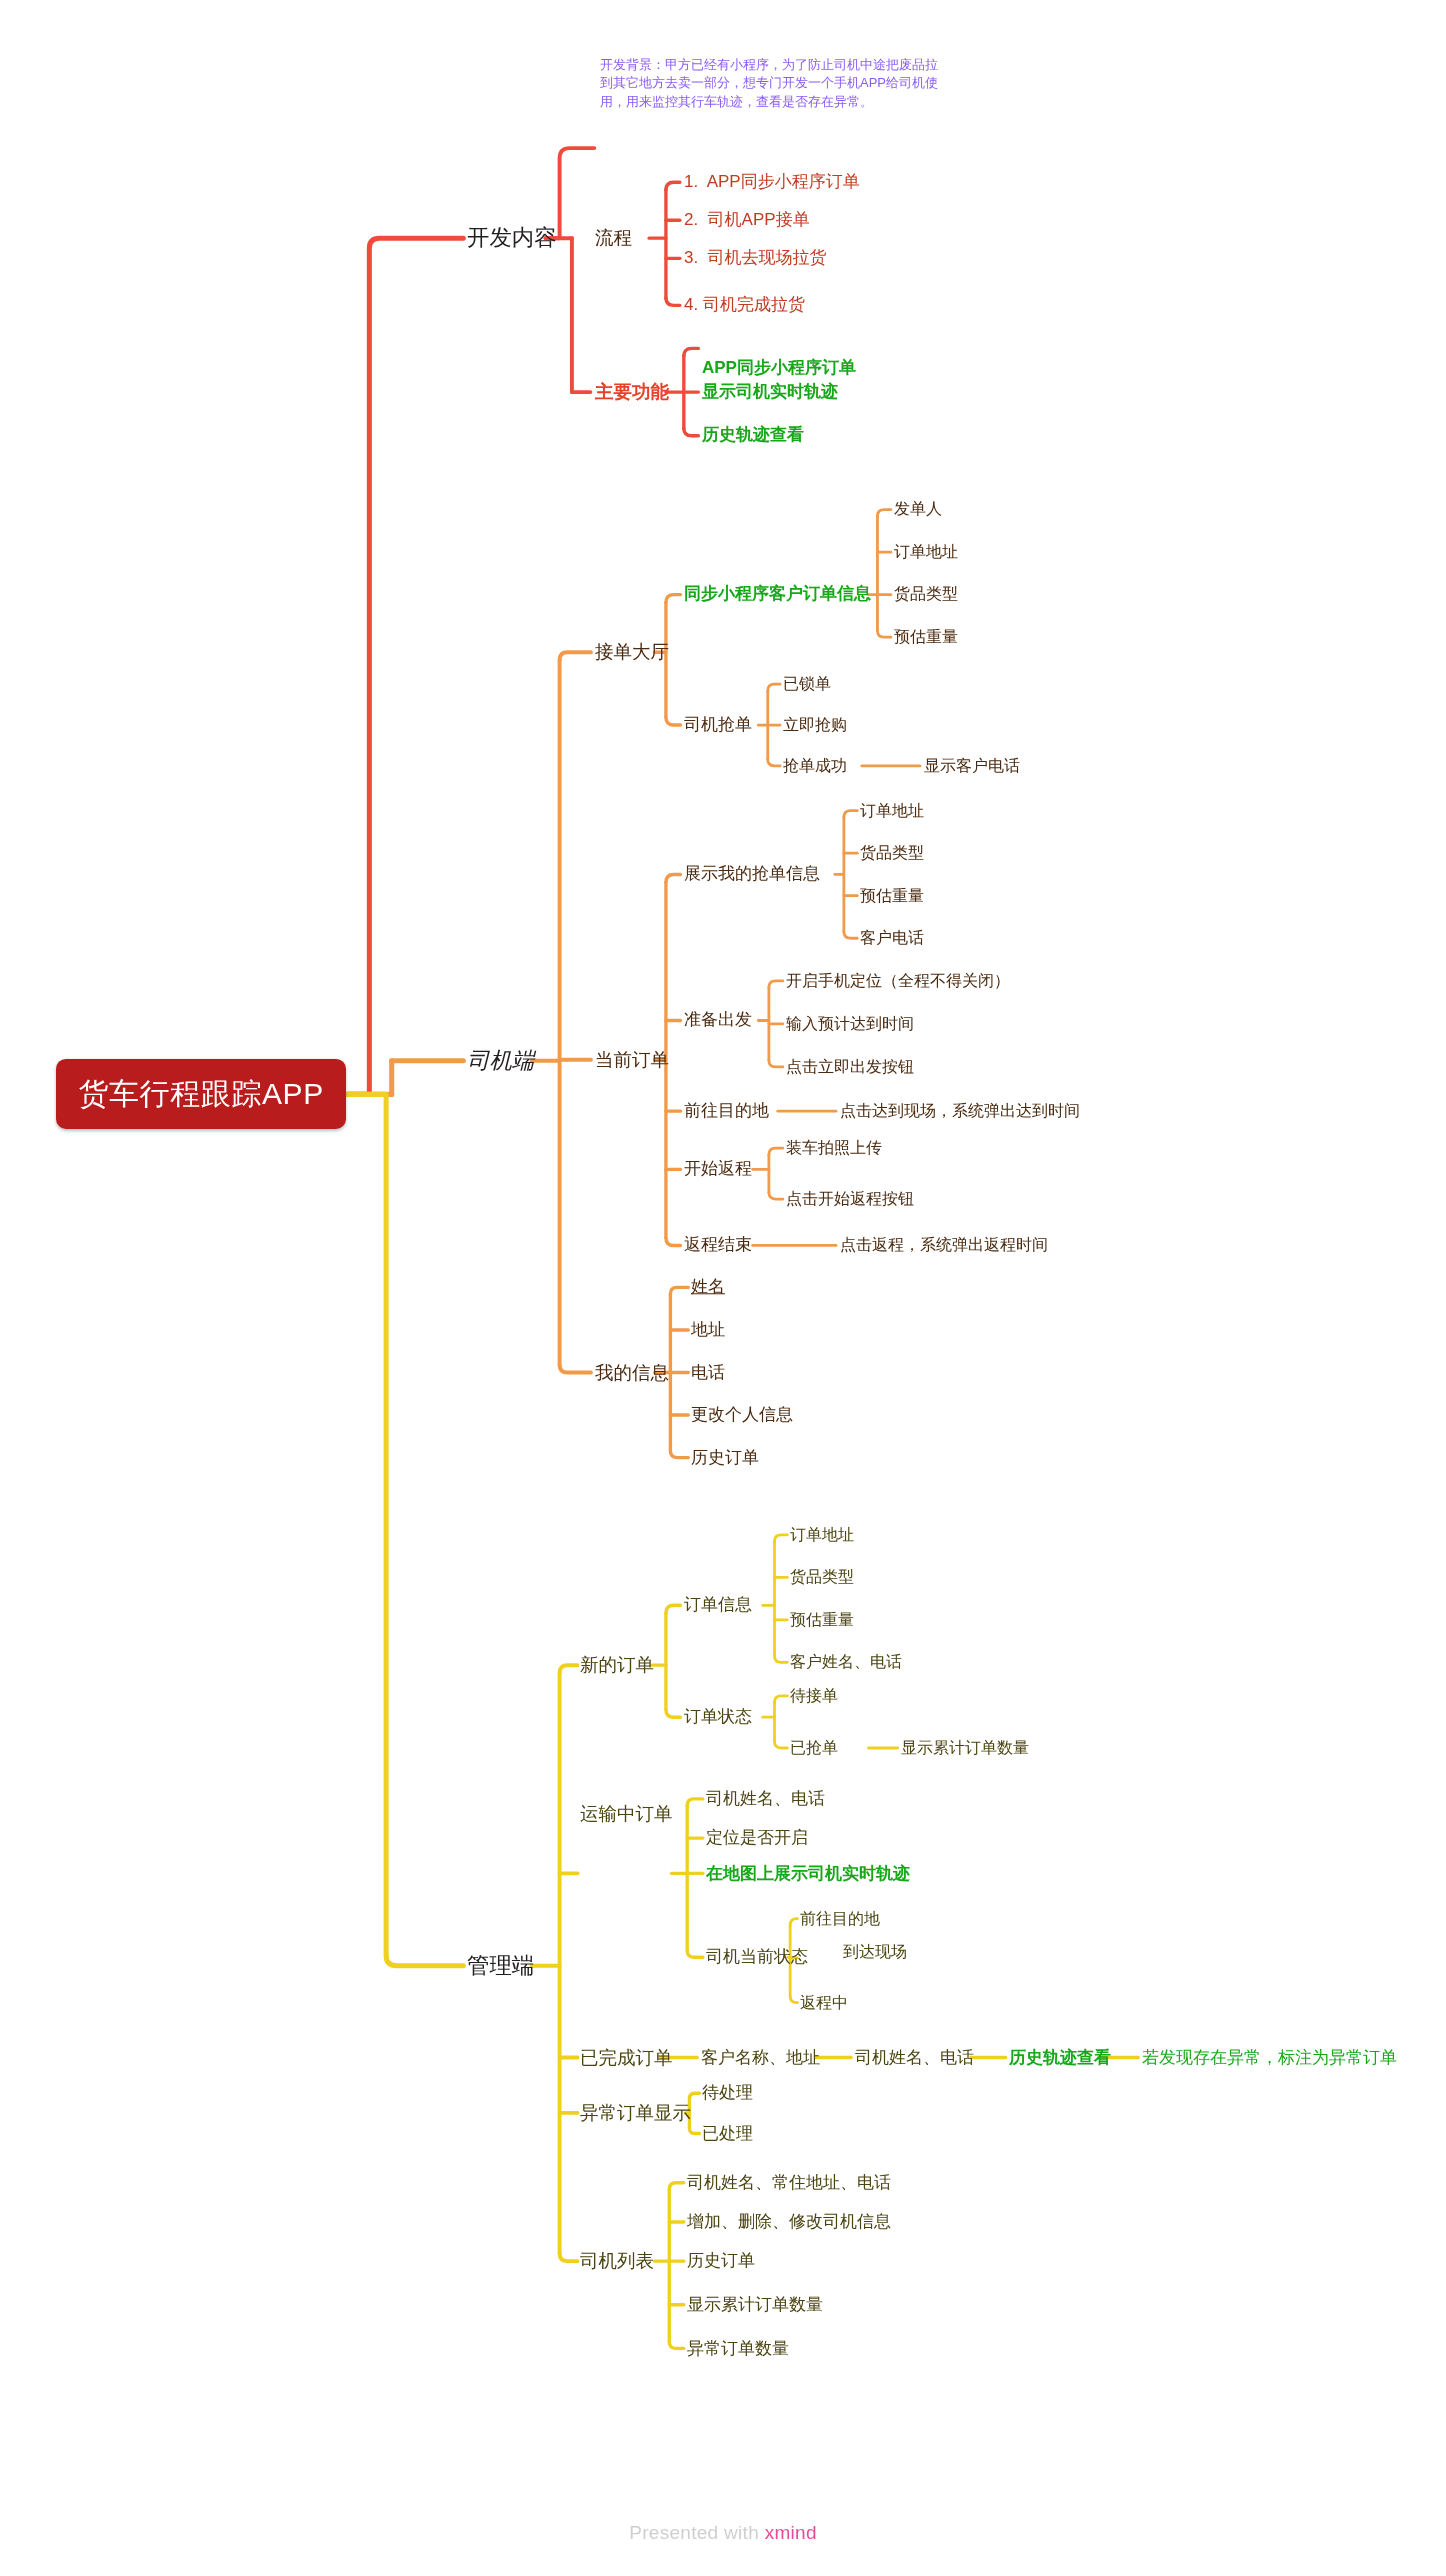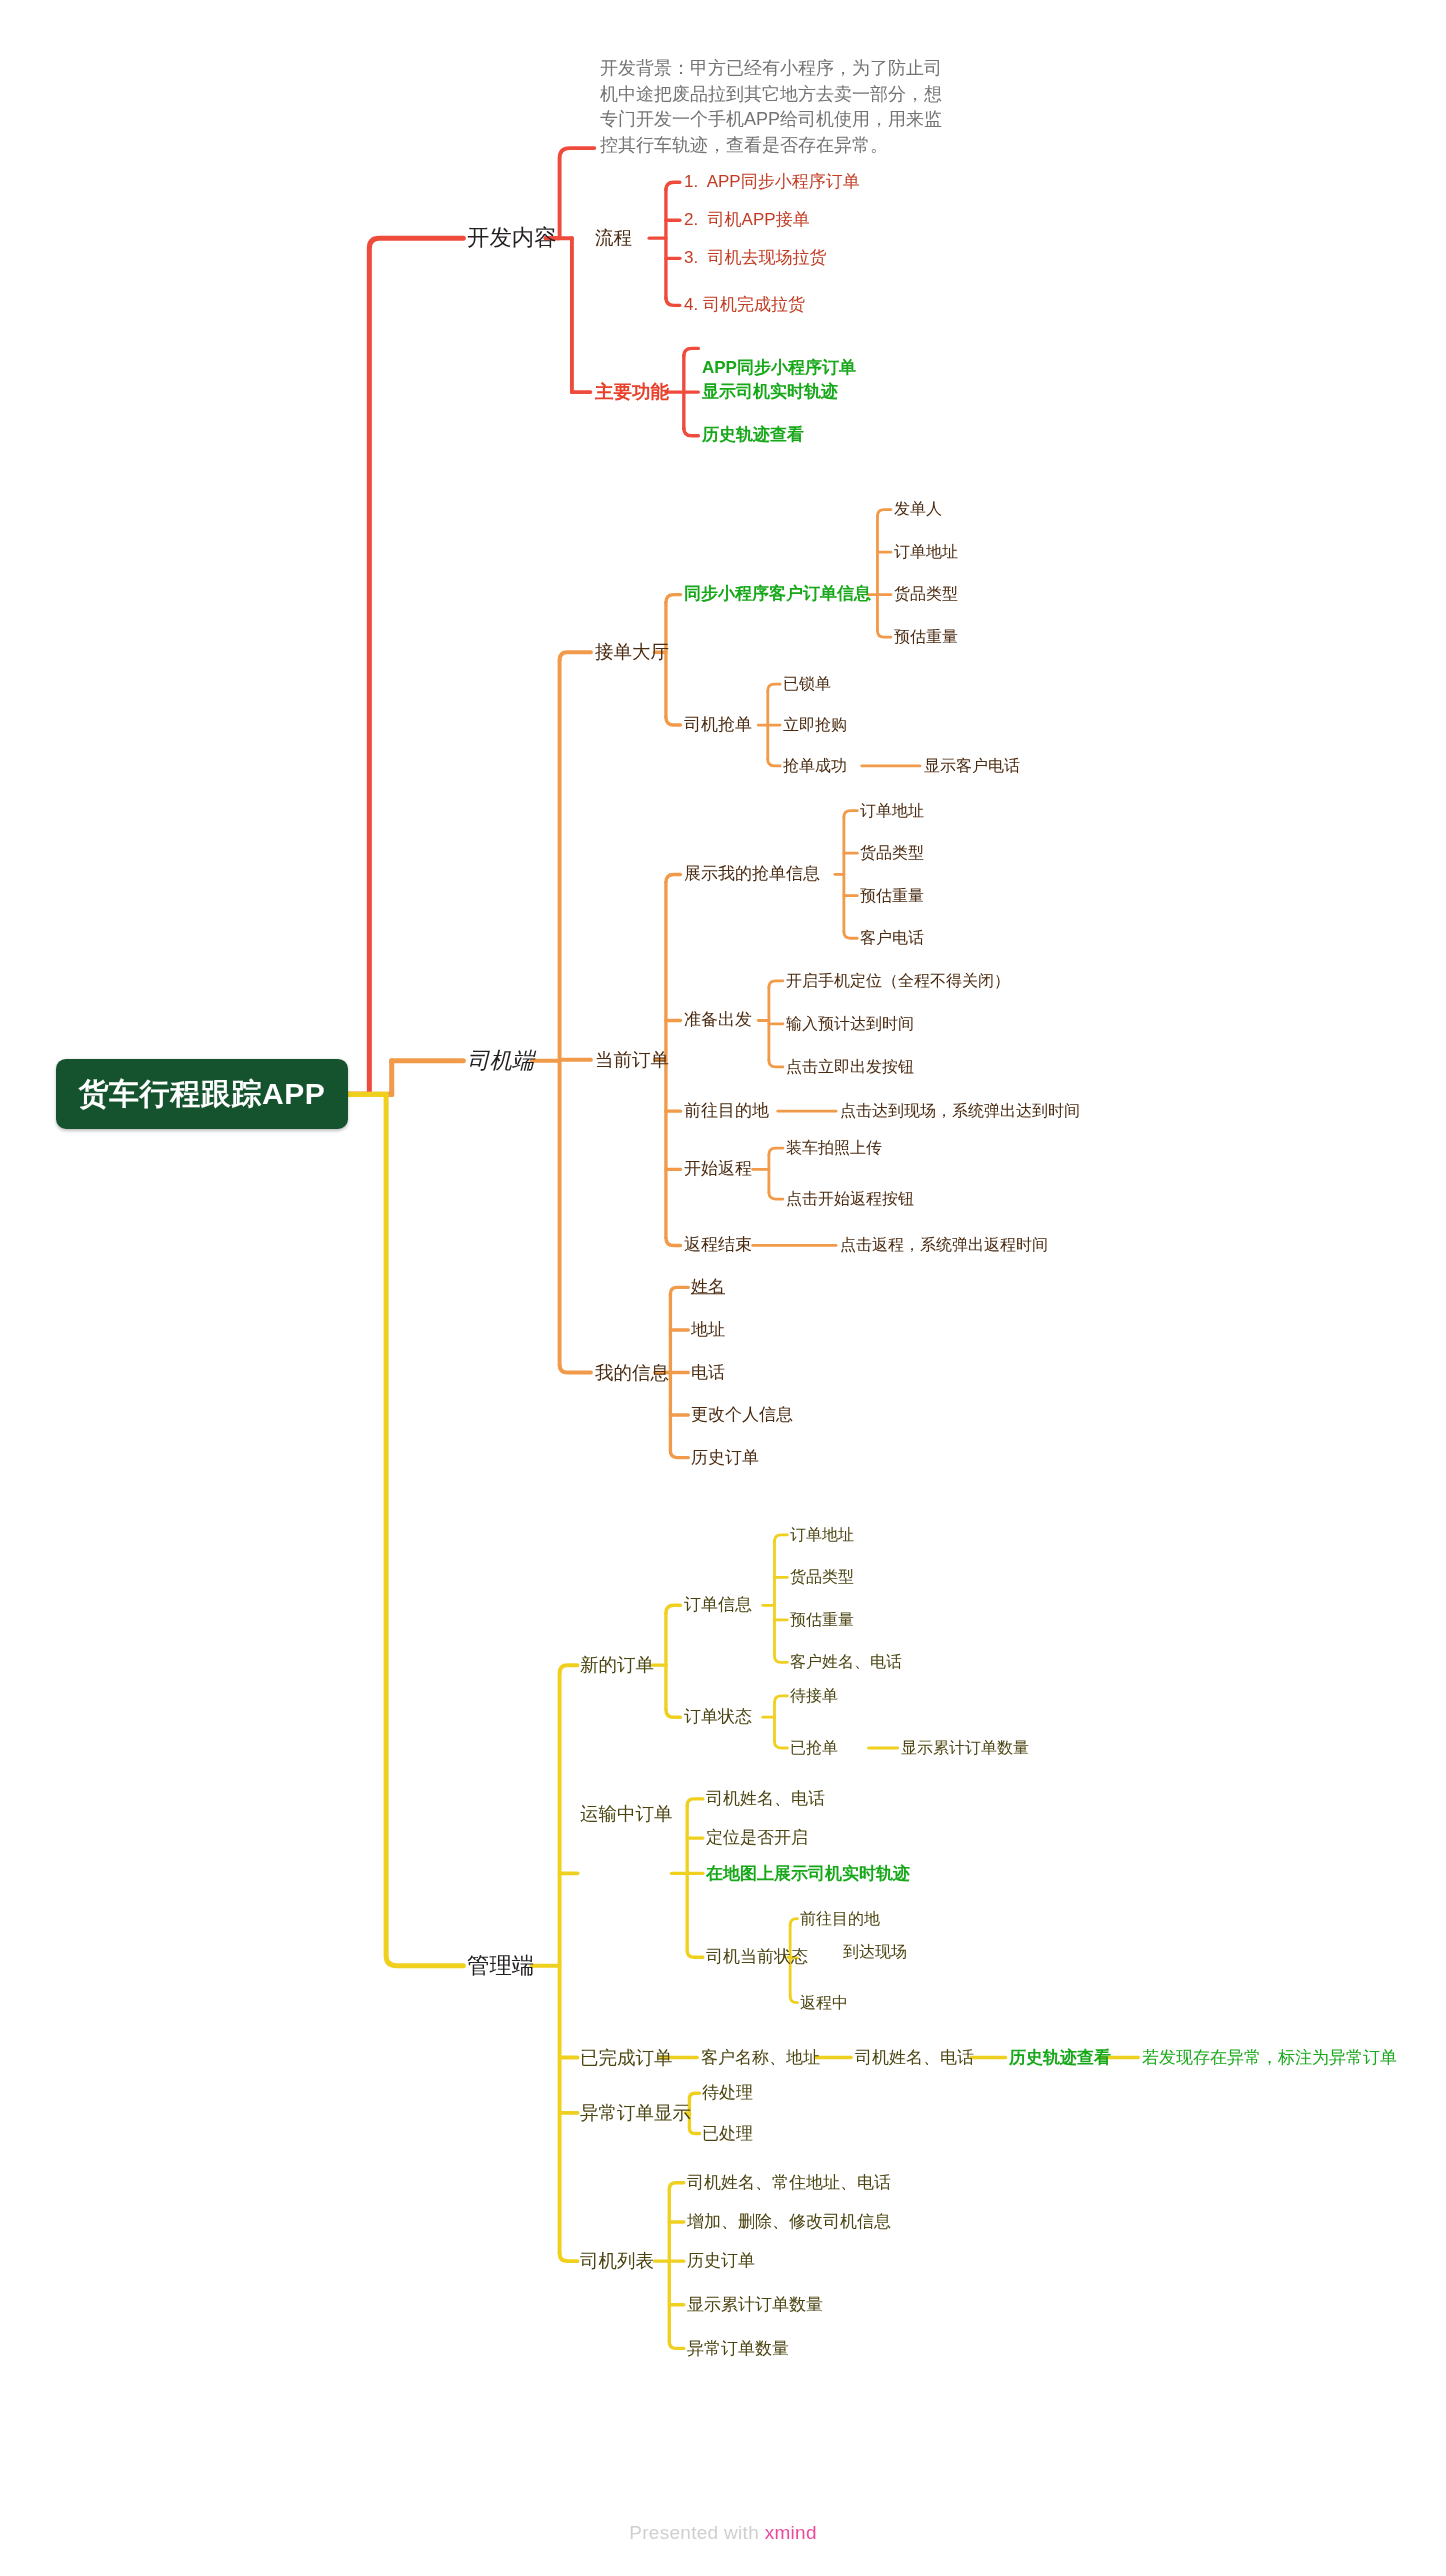"开发背景：甲方已经有小程序，为了防止司机中途把废品拉到其它地方去卖一部分，想专门" .note { color: #737373 -> #8b5cf6; font-size: 18px -> 13px }
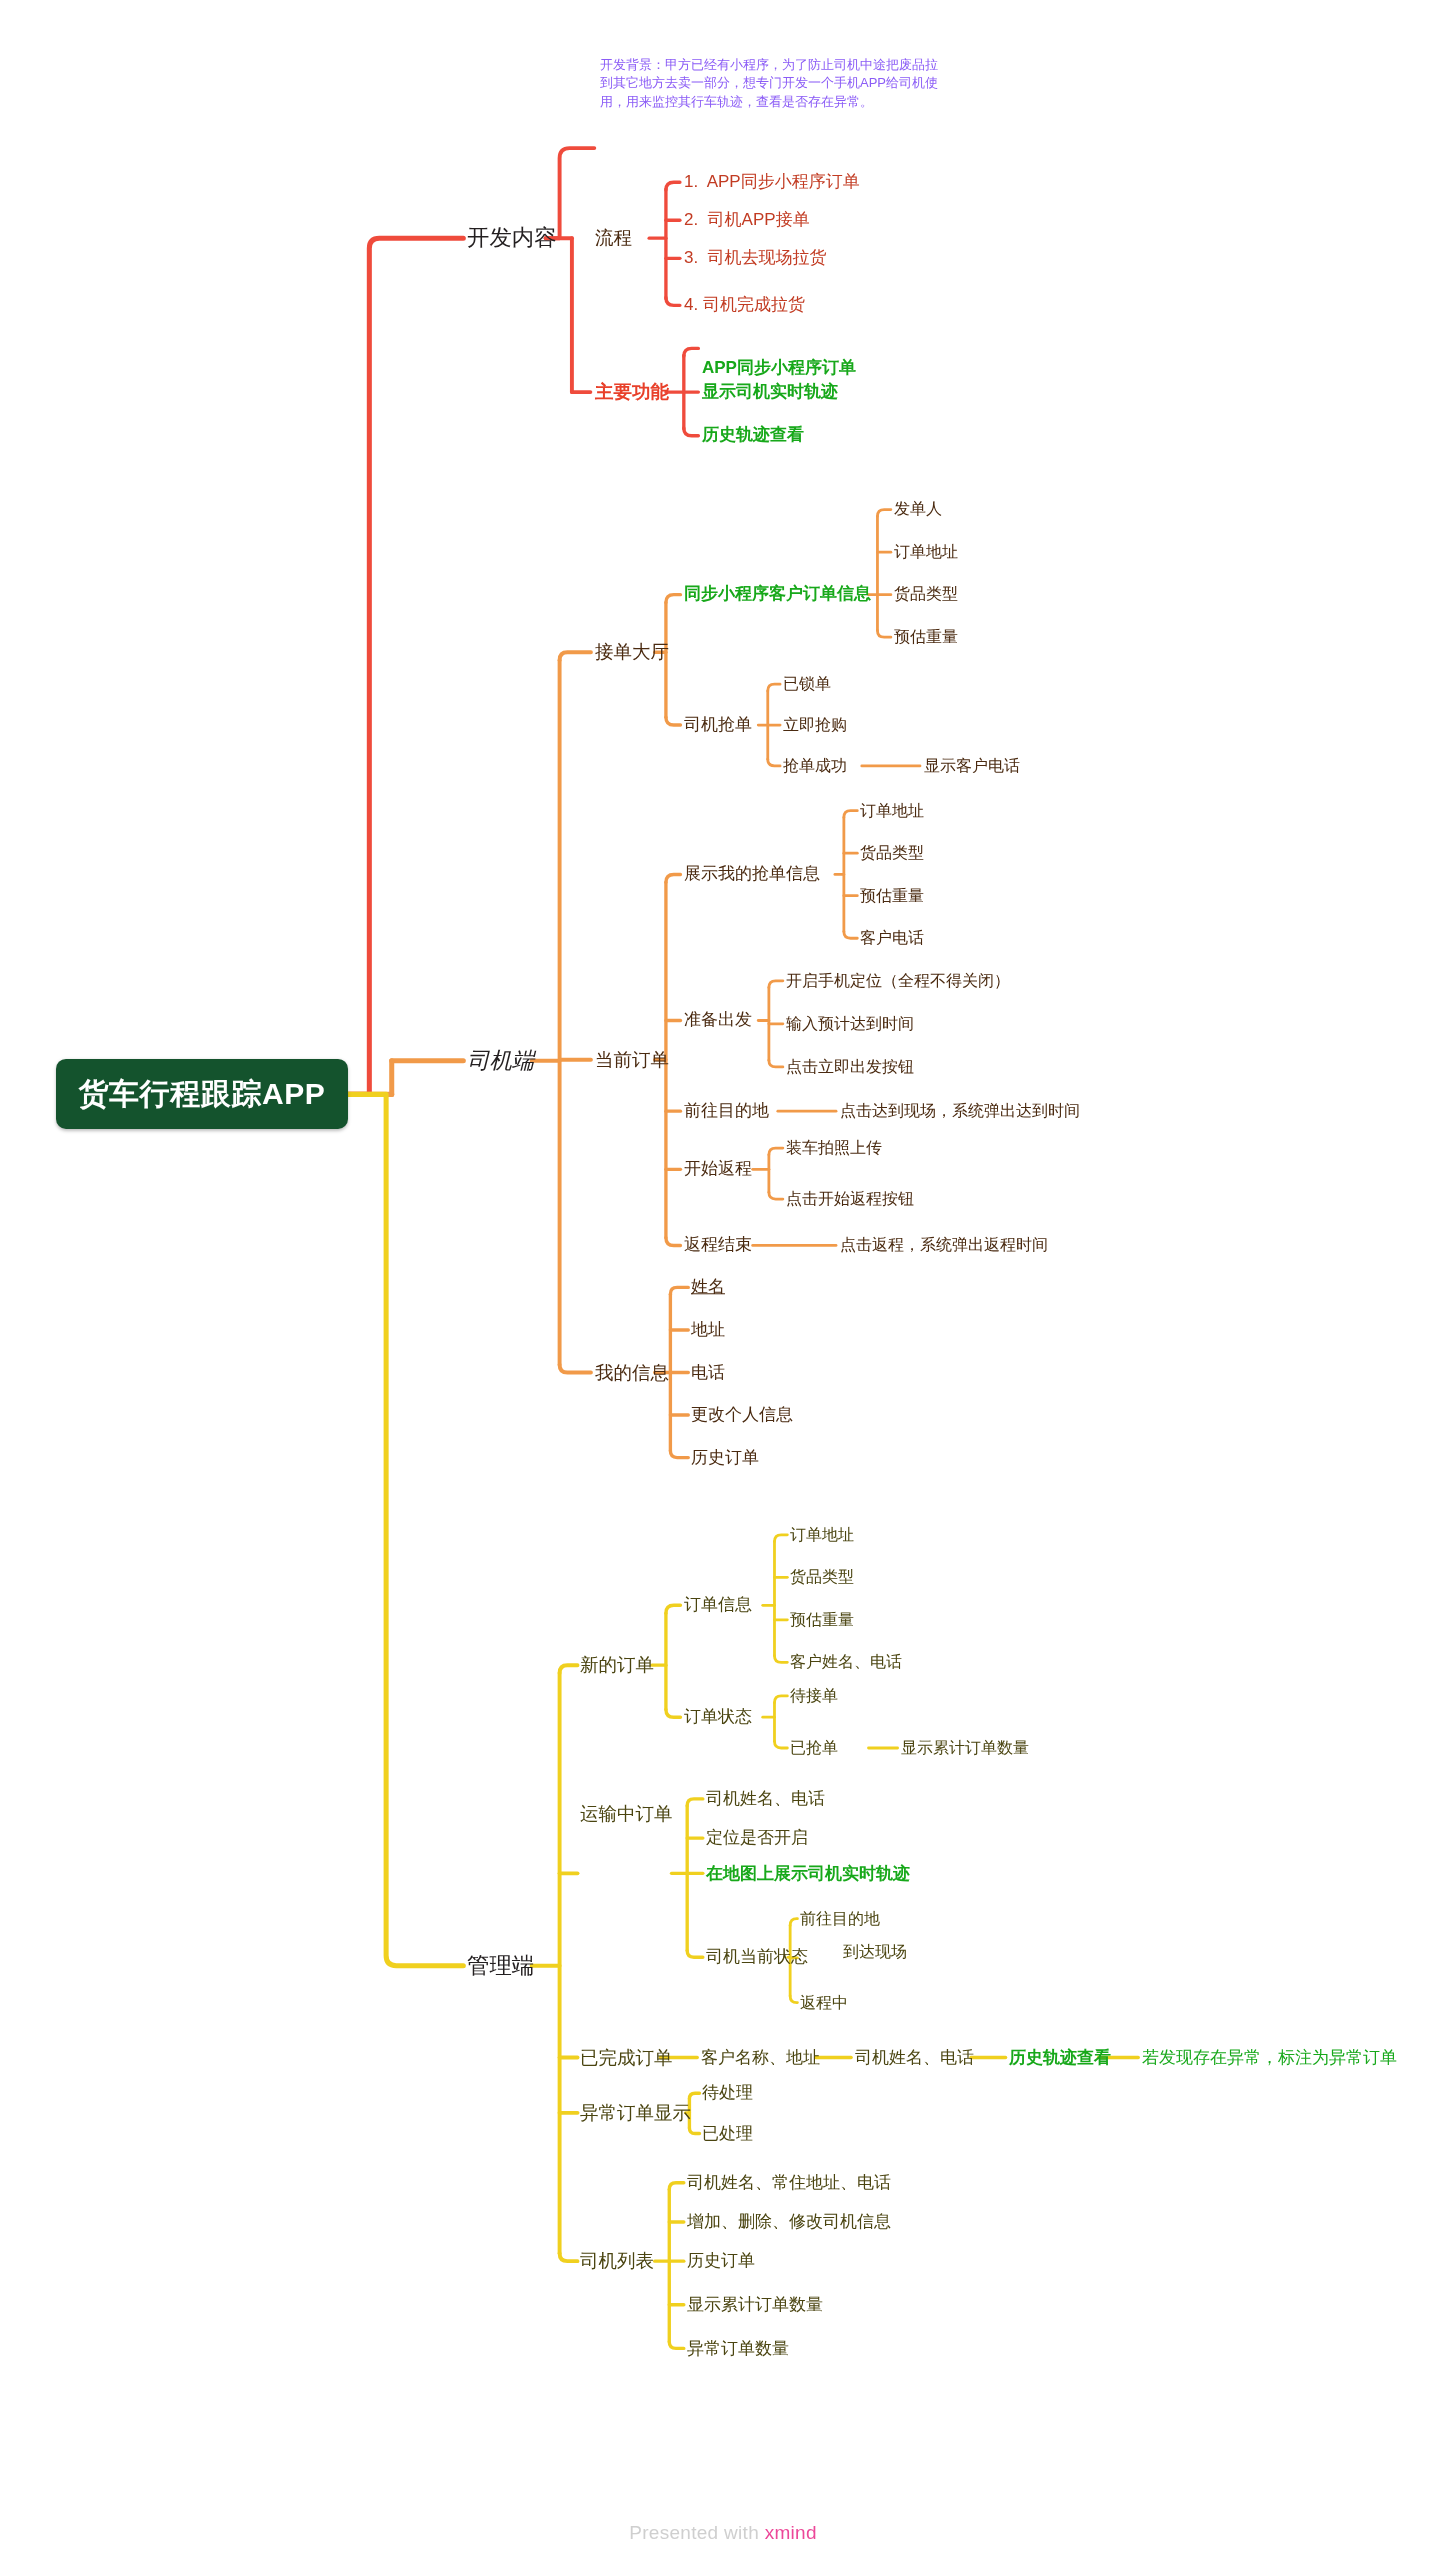"货车行程跟踪APP" .root-node { background: #14532d -> #b91c1c; font-weight: 700 -> 400 }
